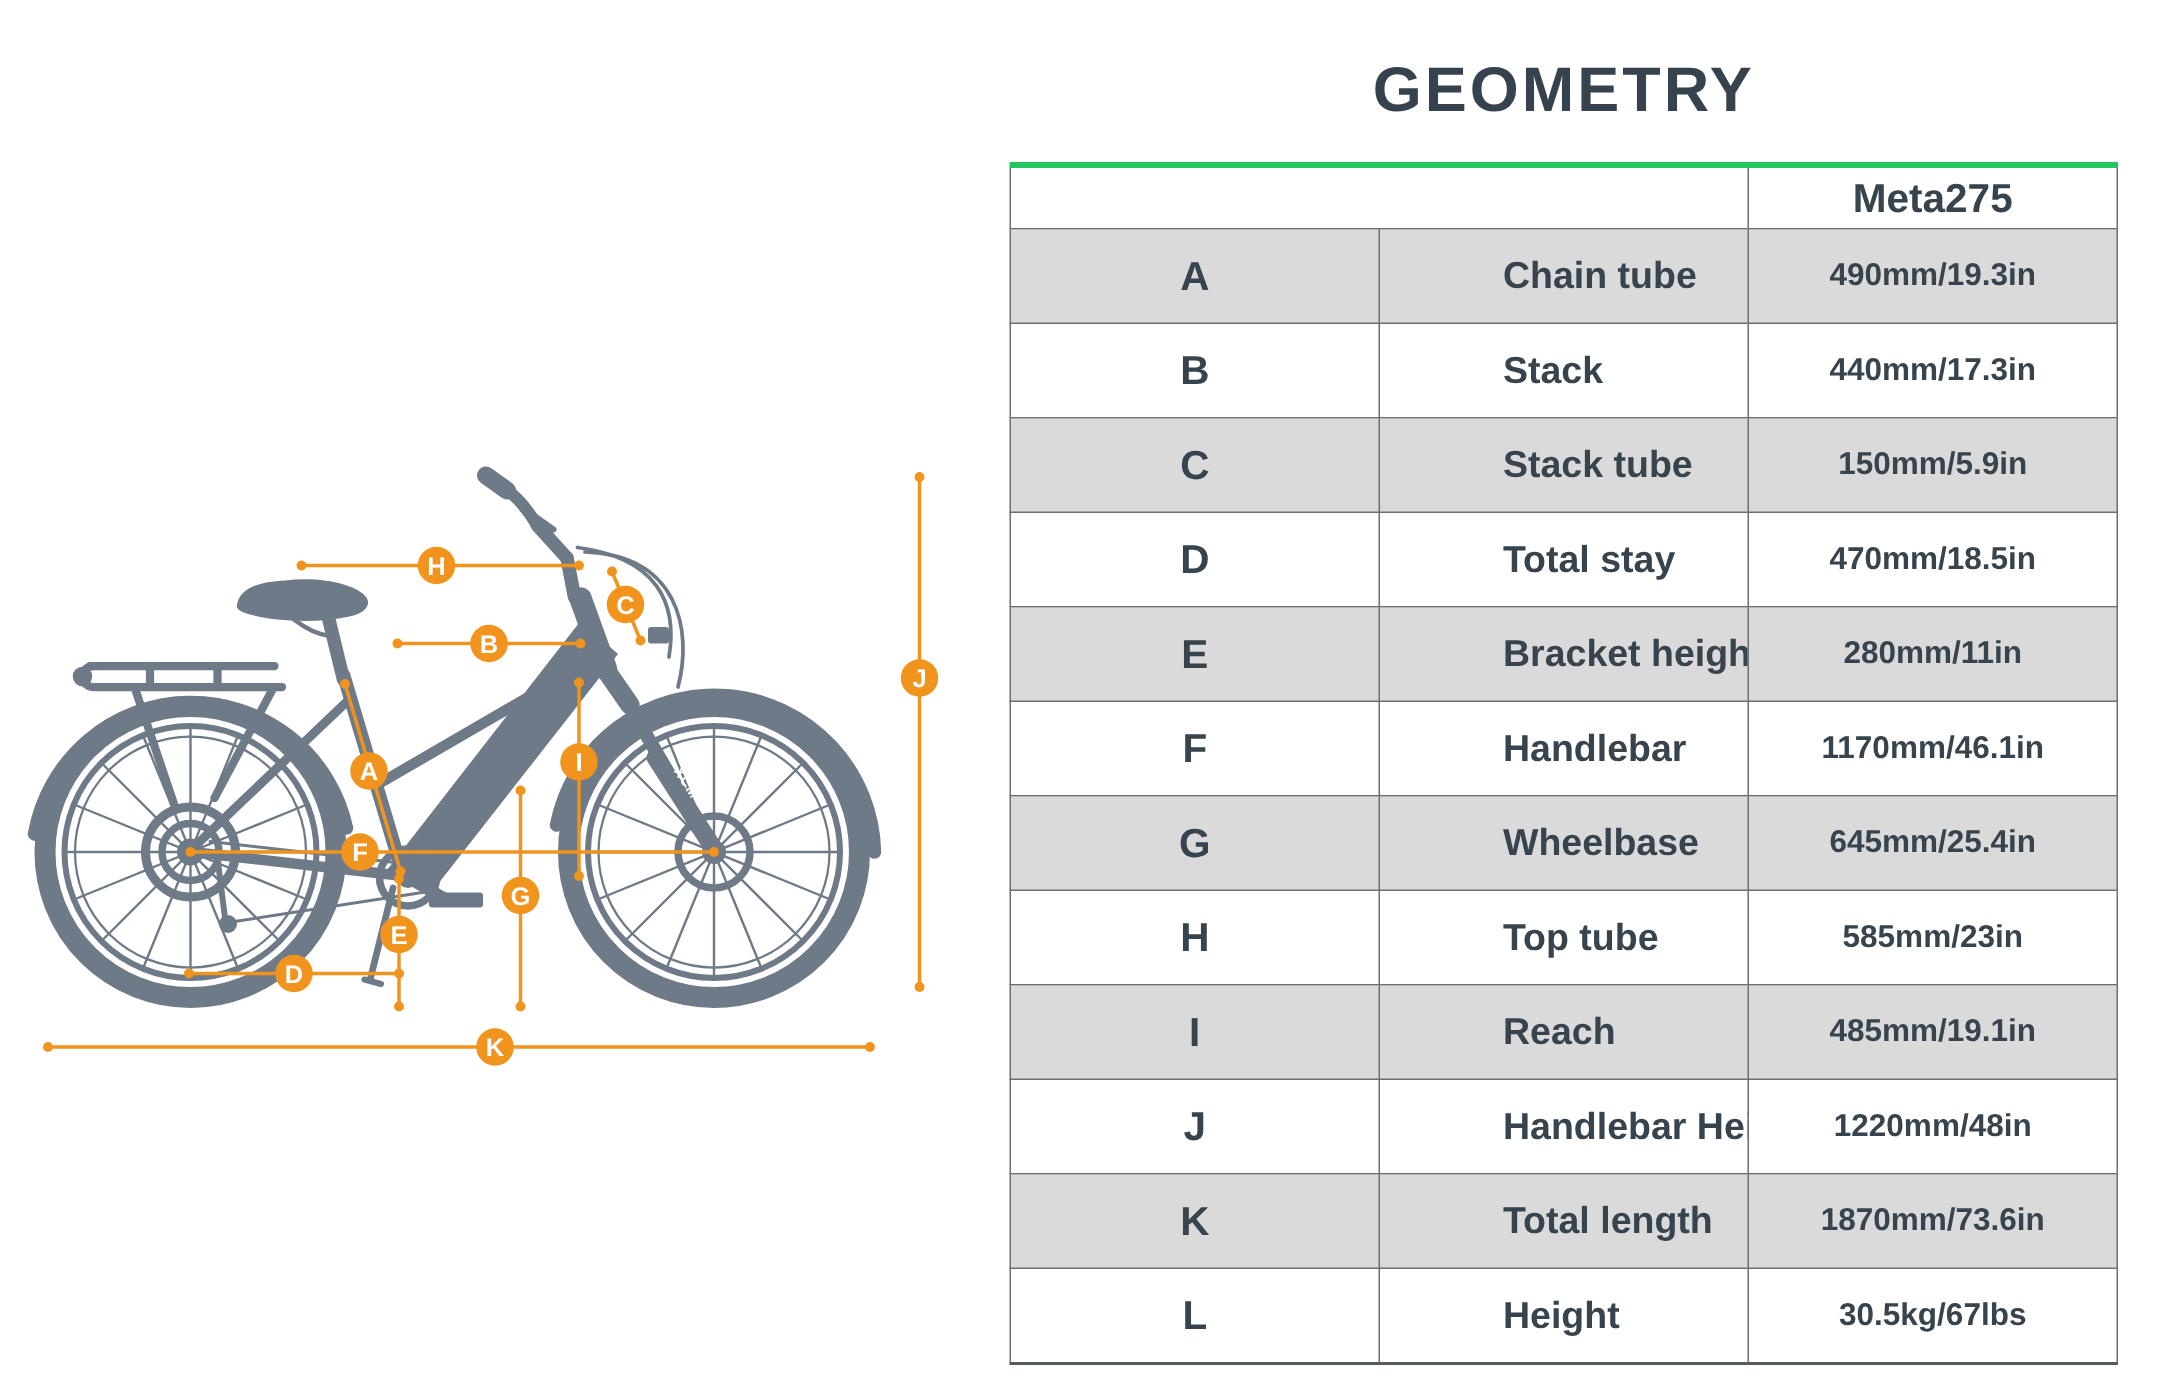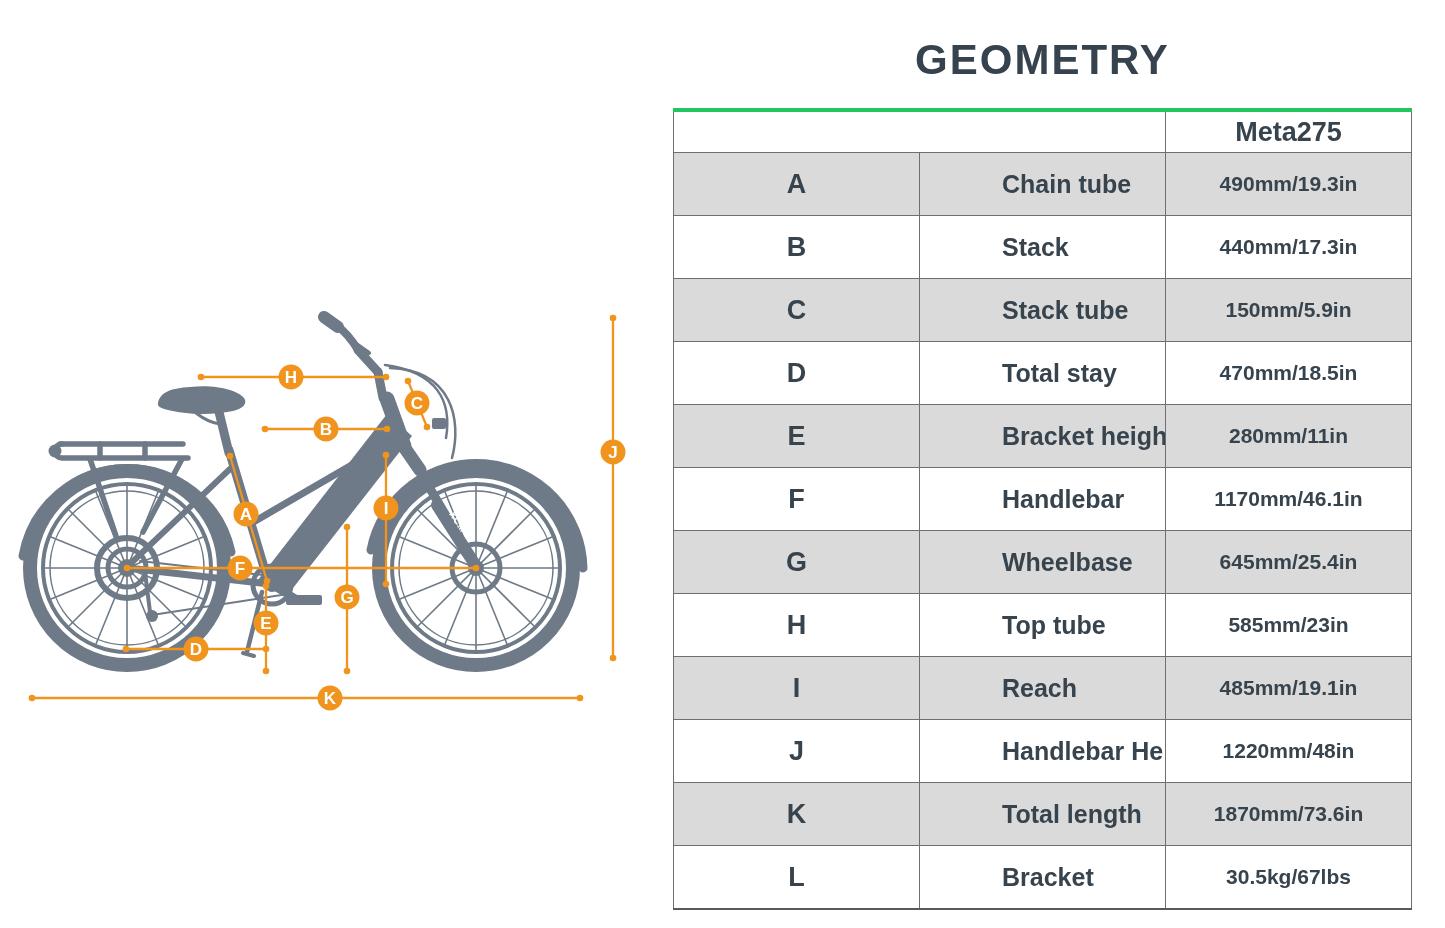"Bracket" td.c-name { text: Bracket -> Height }
